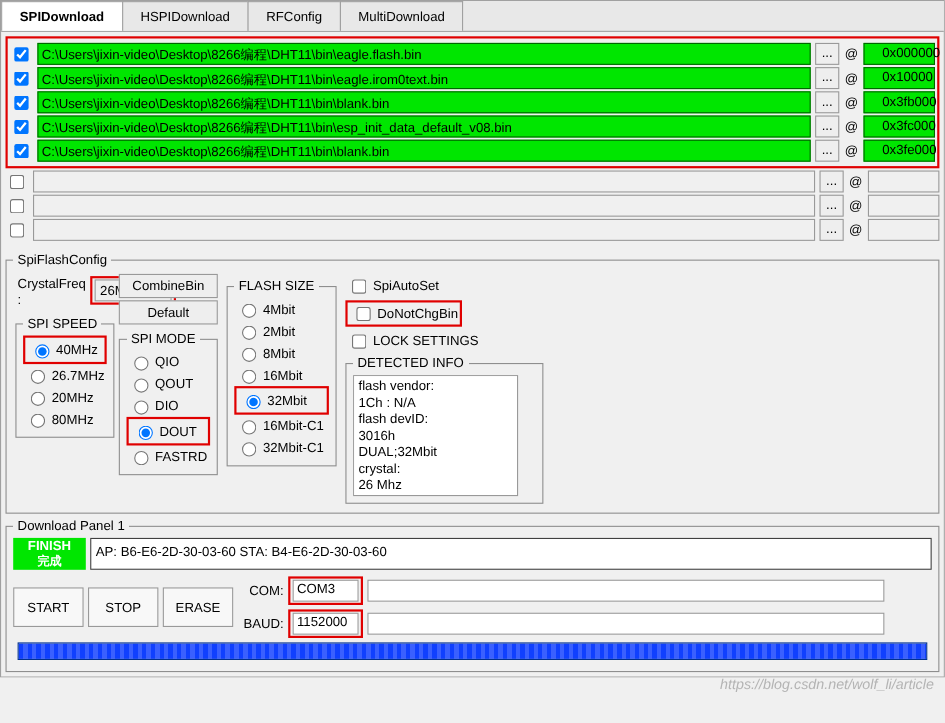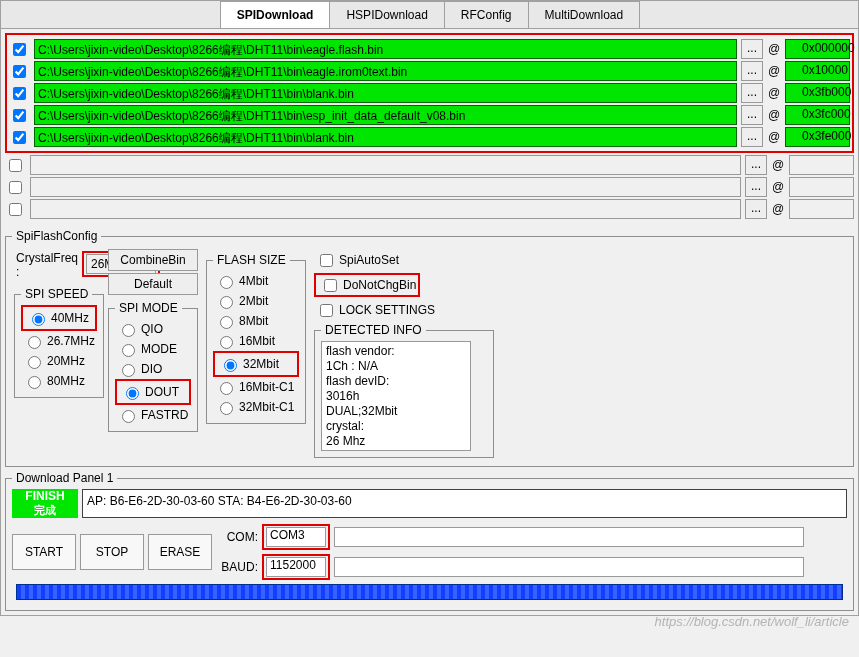"SPIDownload" .tabs { justify-content: center -> none }
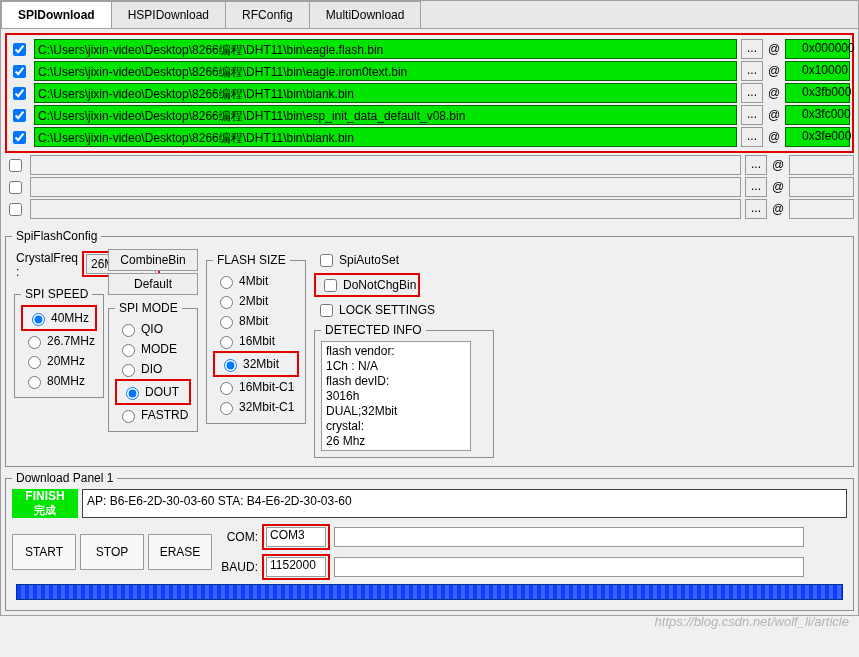"MODE" span { text: MODE -> QOUT }
